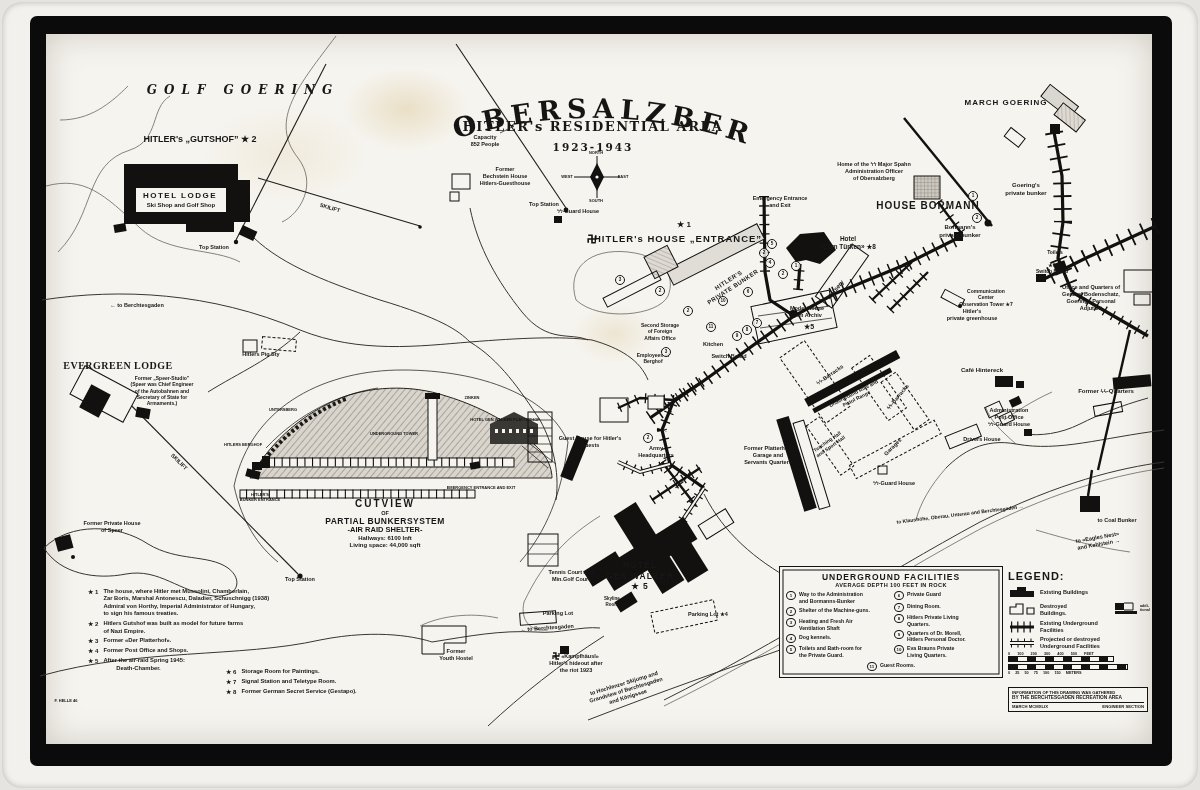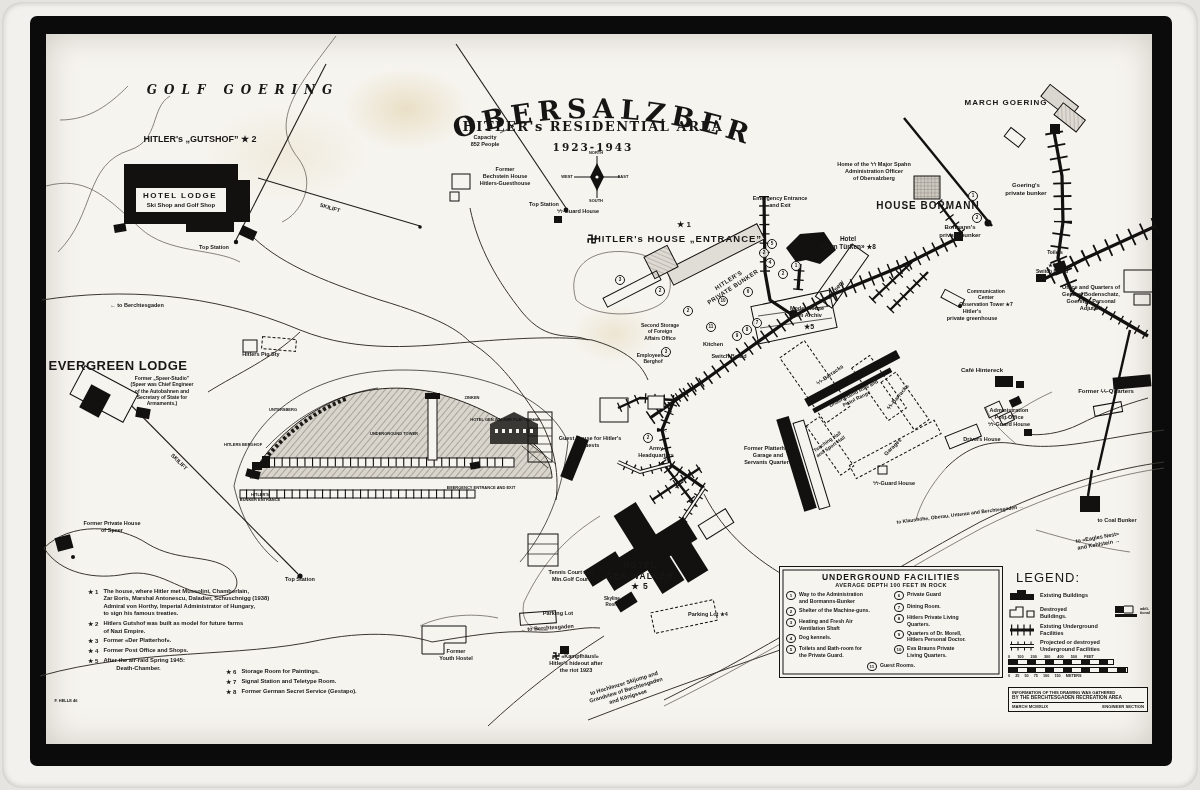"EVERGREEN LODGE" div.ml { font-family: none -> Liberation Serif, serif; font-size: 13px -> 10px }
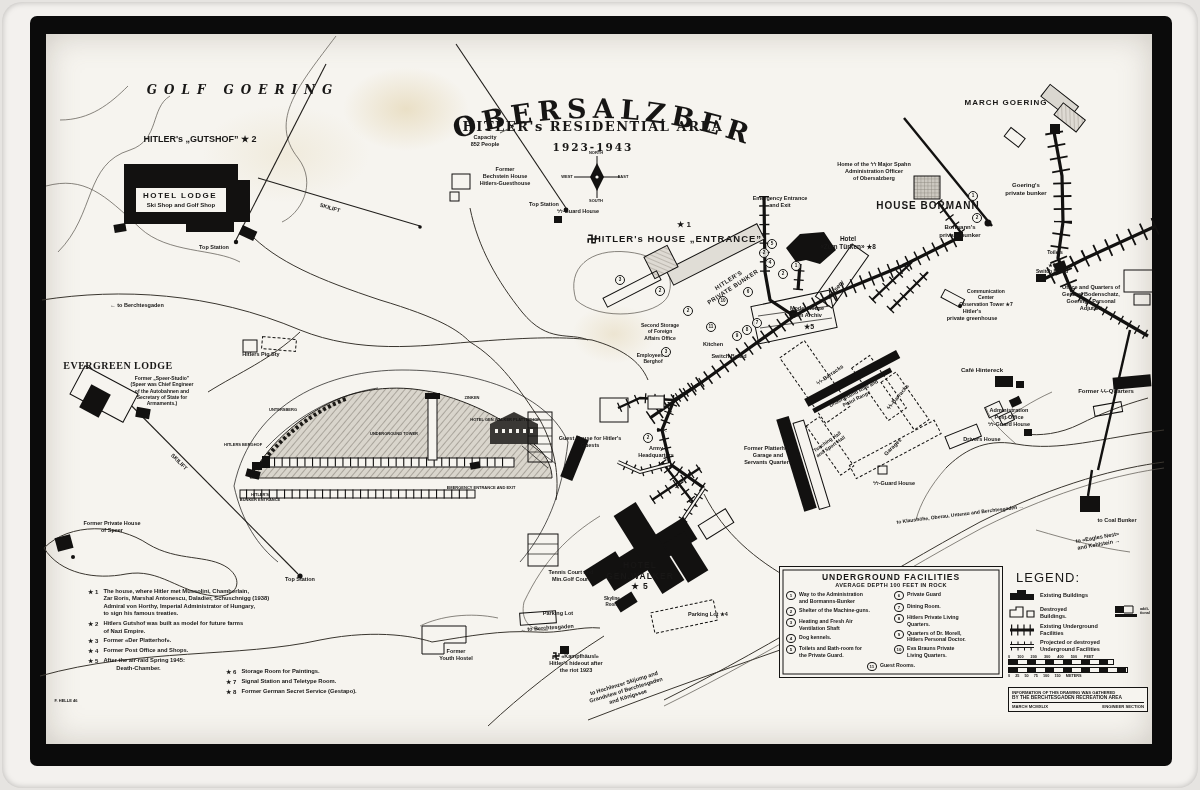"CUTVIEW" div.cutcap { html: none -> <div> <div>CUTVIEW</div> <div>OF</div> <div>PARTIAL BUNKERSYSTEM</div> <div>-AIR RAID SHELTER-</div> <div>Hallways: 6100 lnft</div> <div>Living space: 44,000 sqft</div> </div> }
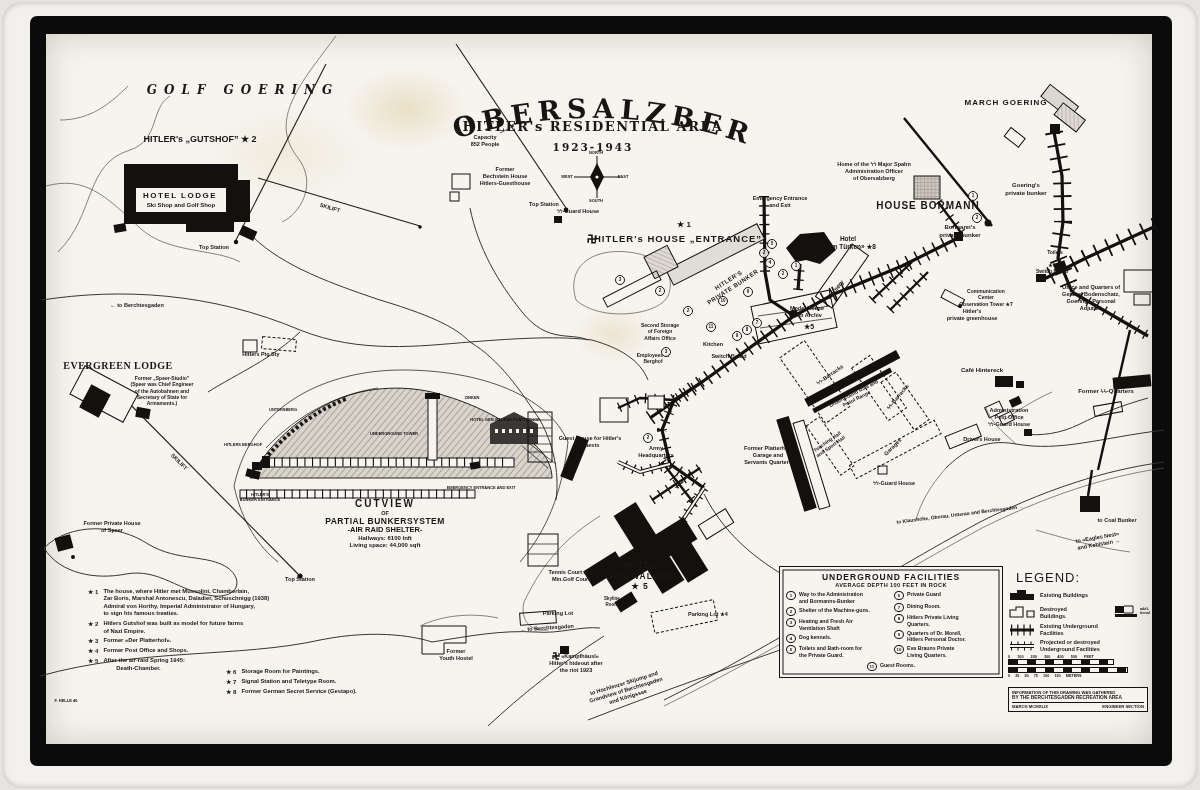"LEGEND:" .lg-title { font-size: 13px -> 11px; font-weight: 400 -> 700; margin-left: 8px -> none }
